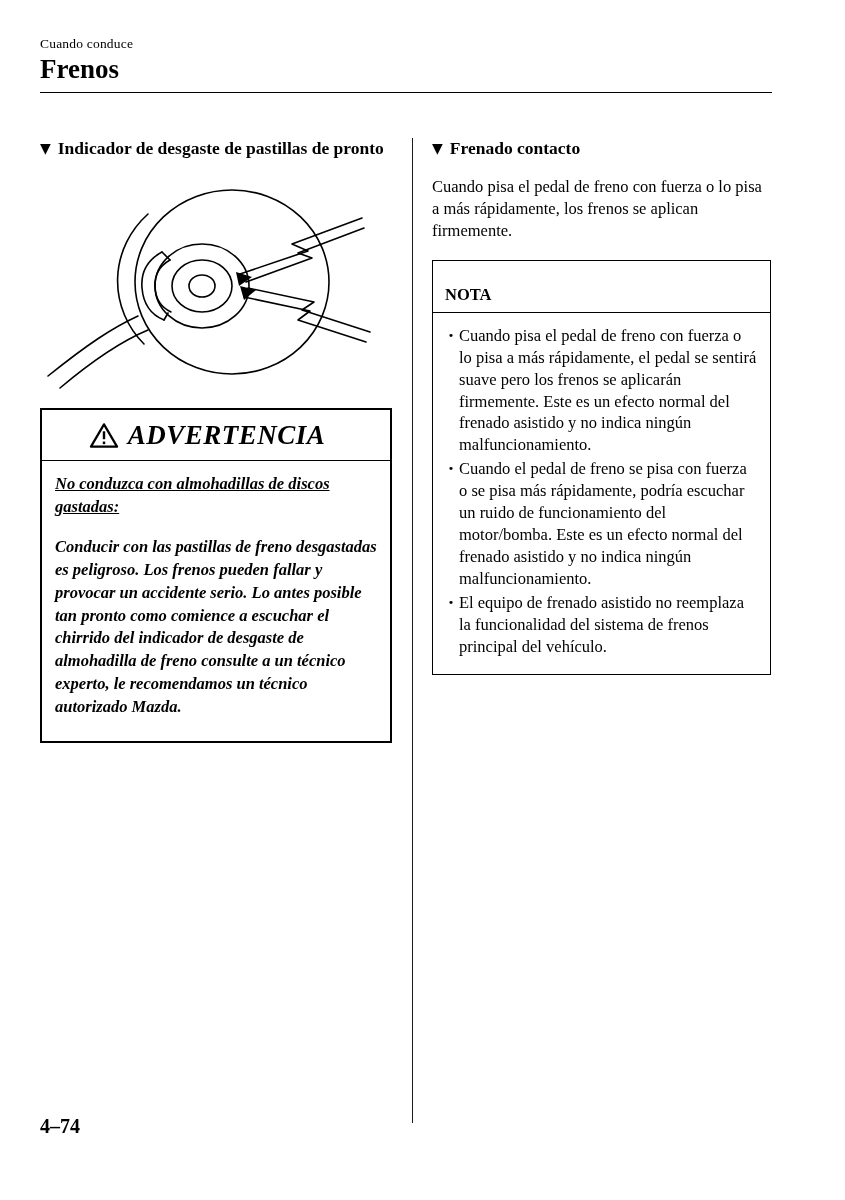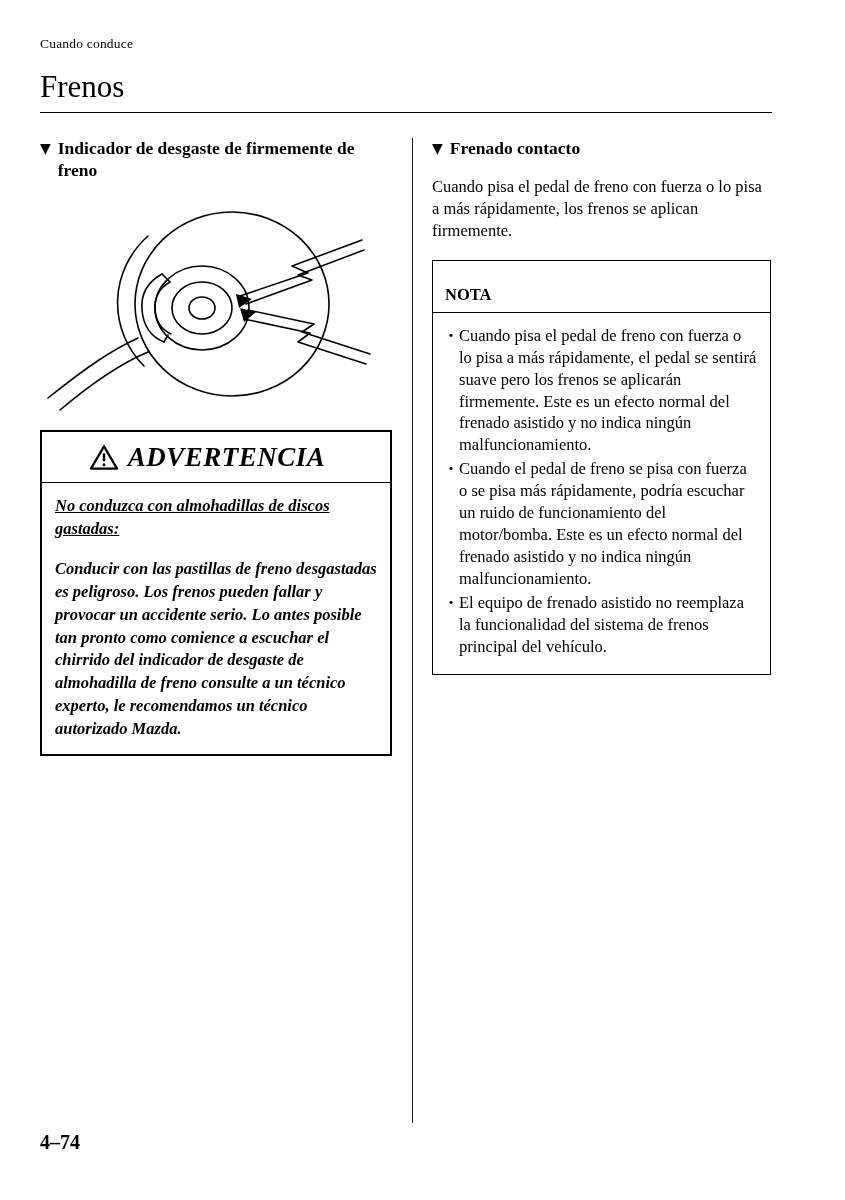"Frenos" .page-title { font-size: 31px -> 27px; font-weight: normal -> bold; margin-top: 17px -> 2px }
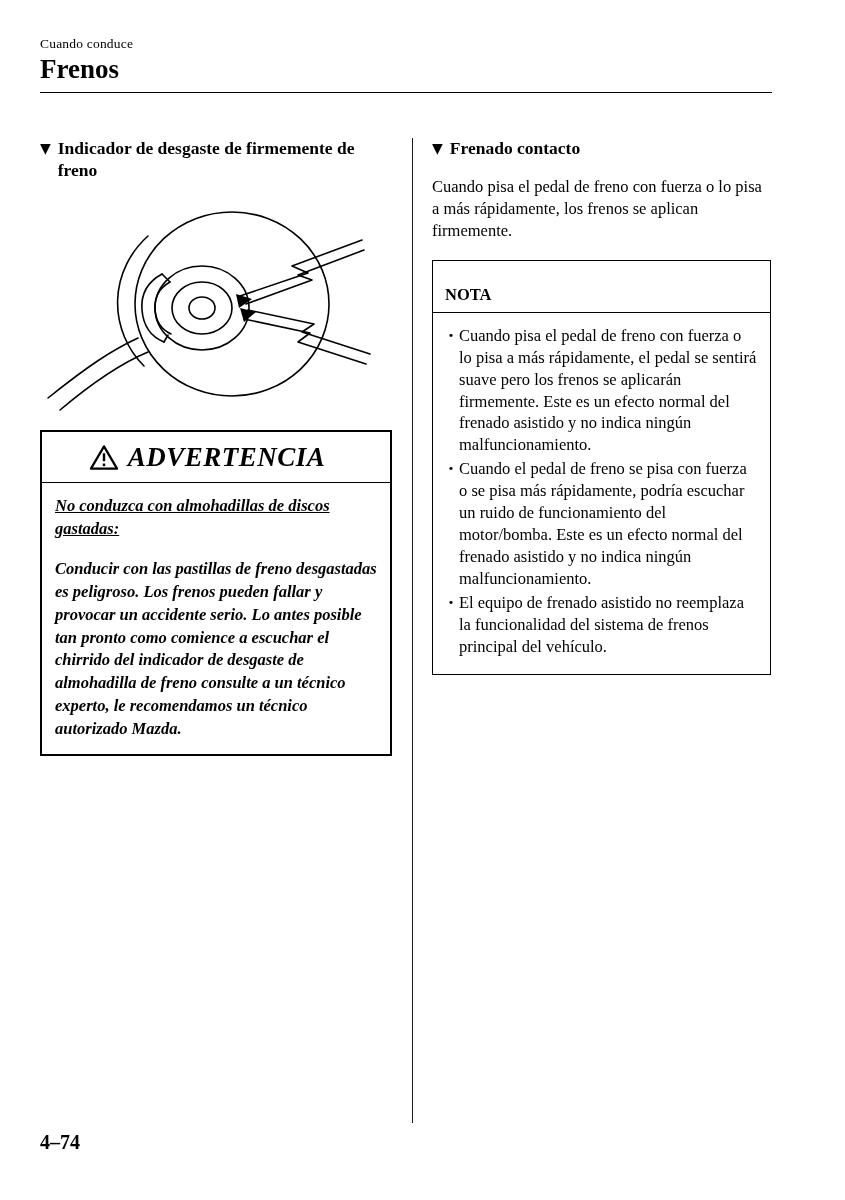"Indicador de desgaste de firmemente" span { text: firmemente de freno -> pastillas de pronto }
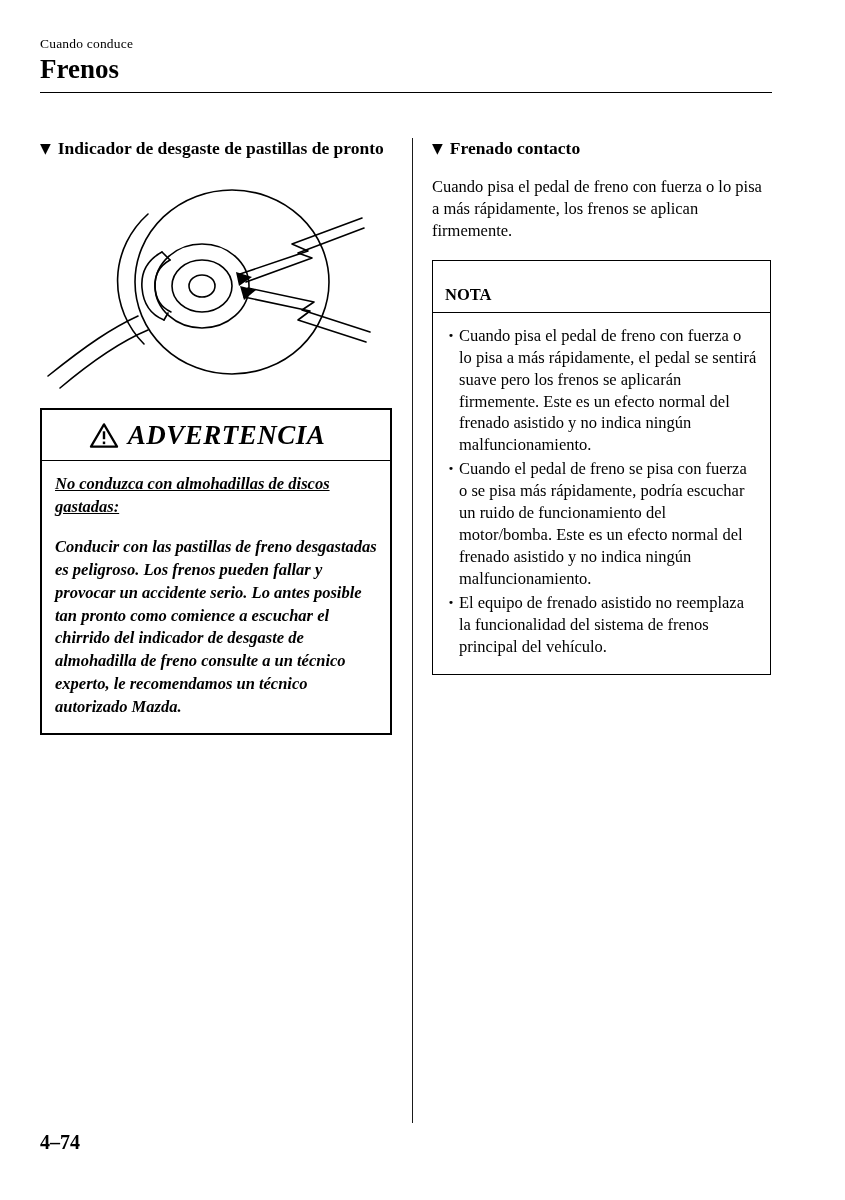"No conduzca con almohadillas de" .warning-body { padding: 12px 13px 14px 13px -> 12px 13px 22px 13px }
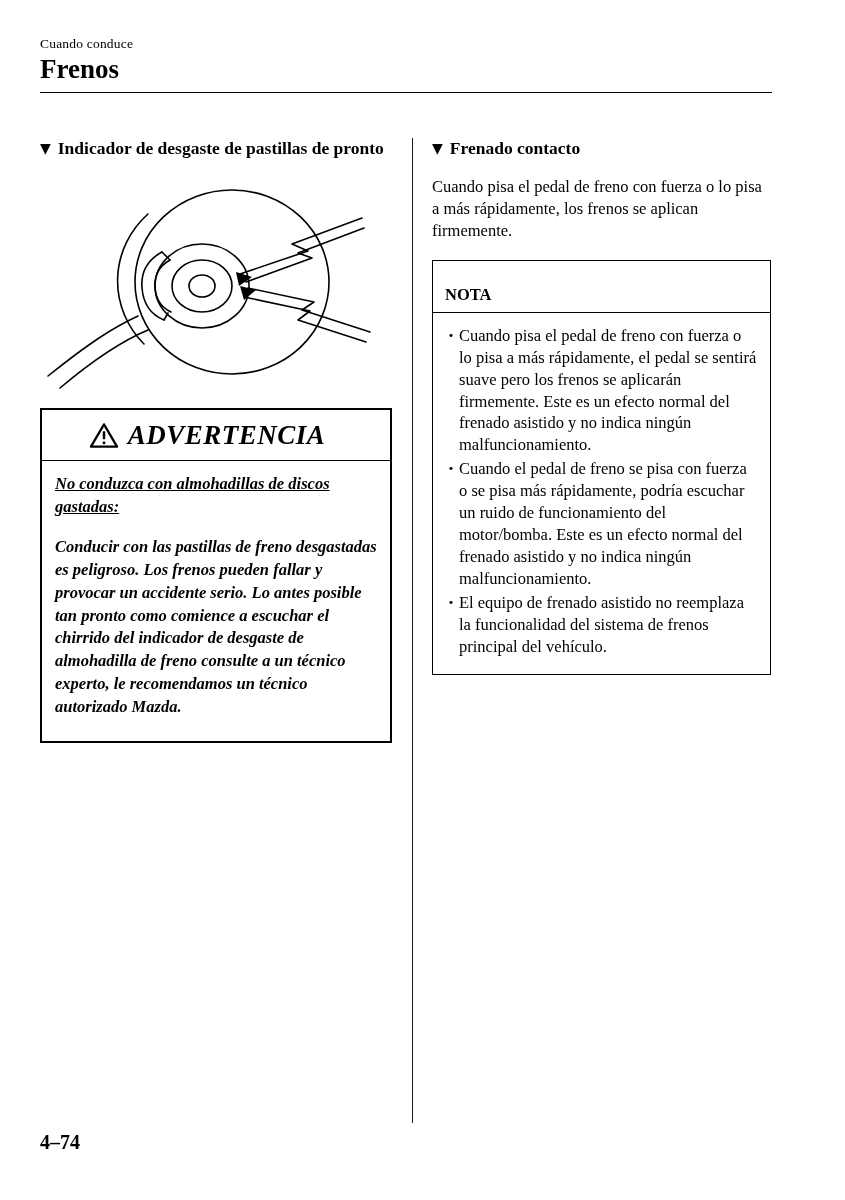"4–74" .footer { bottom: 46px -> 62px }
